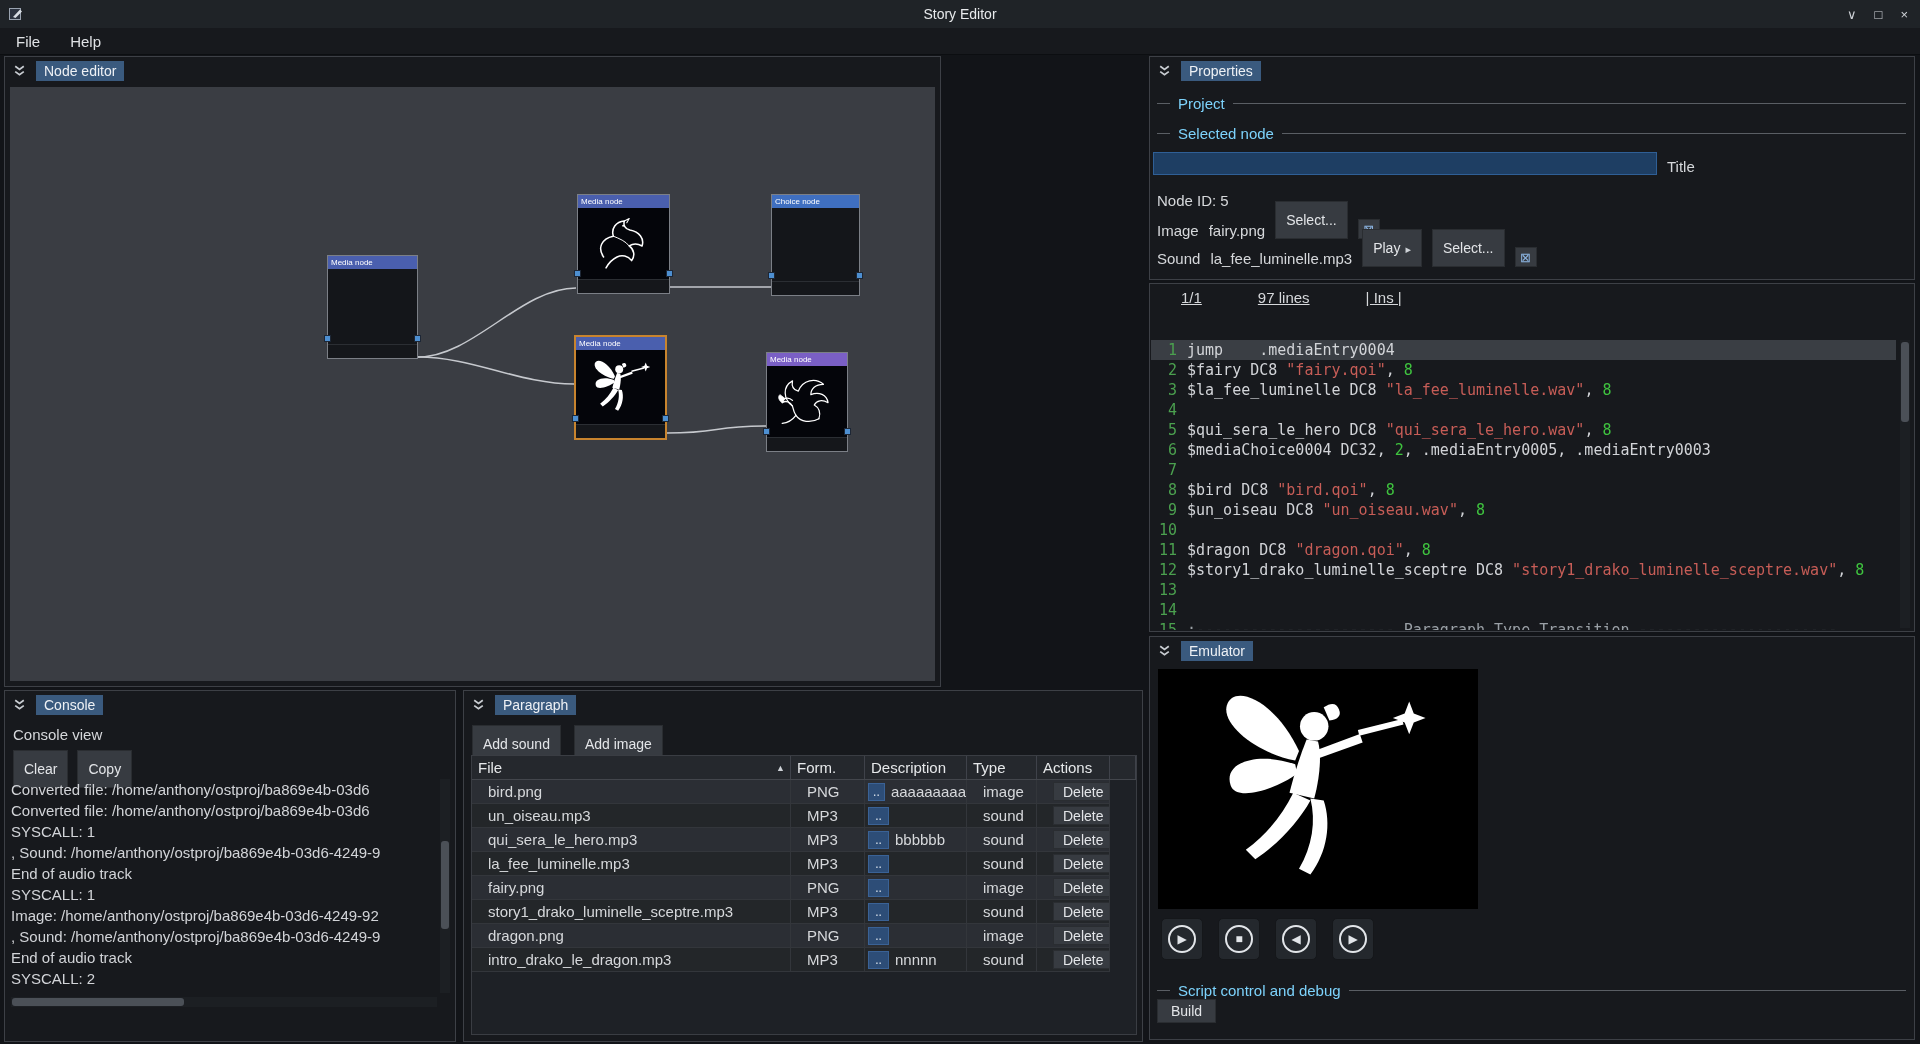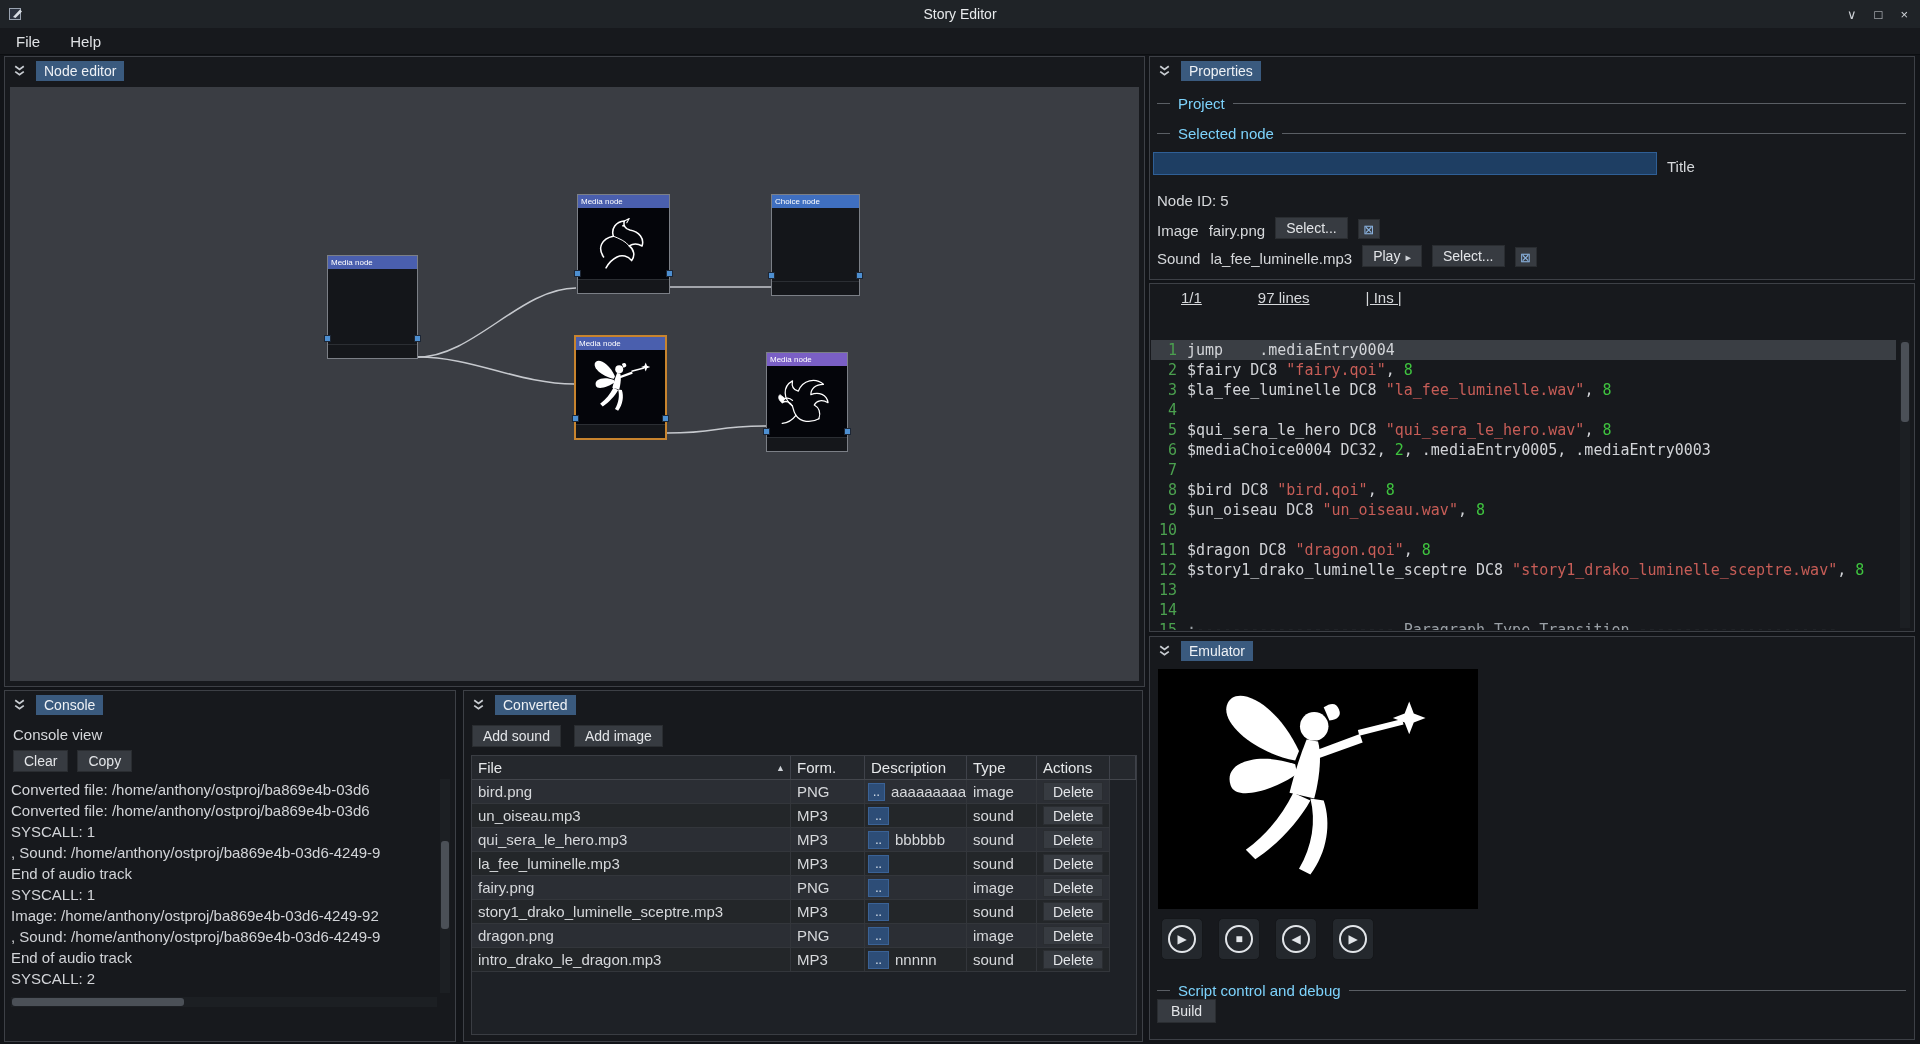"Node editor" #panel-node { width: 1141px -> 937px }
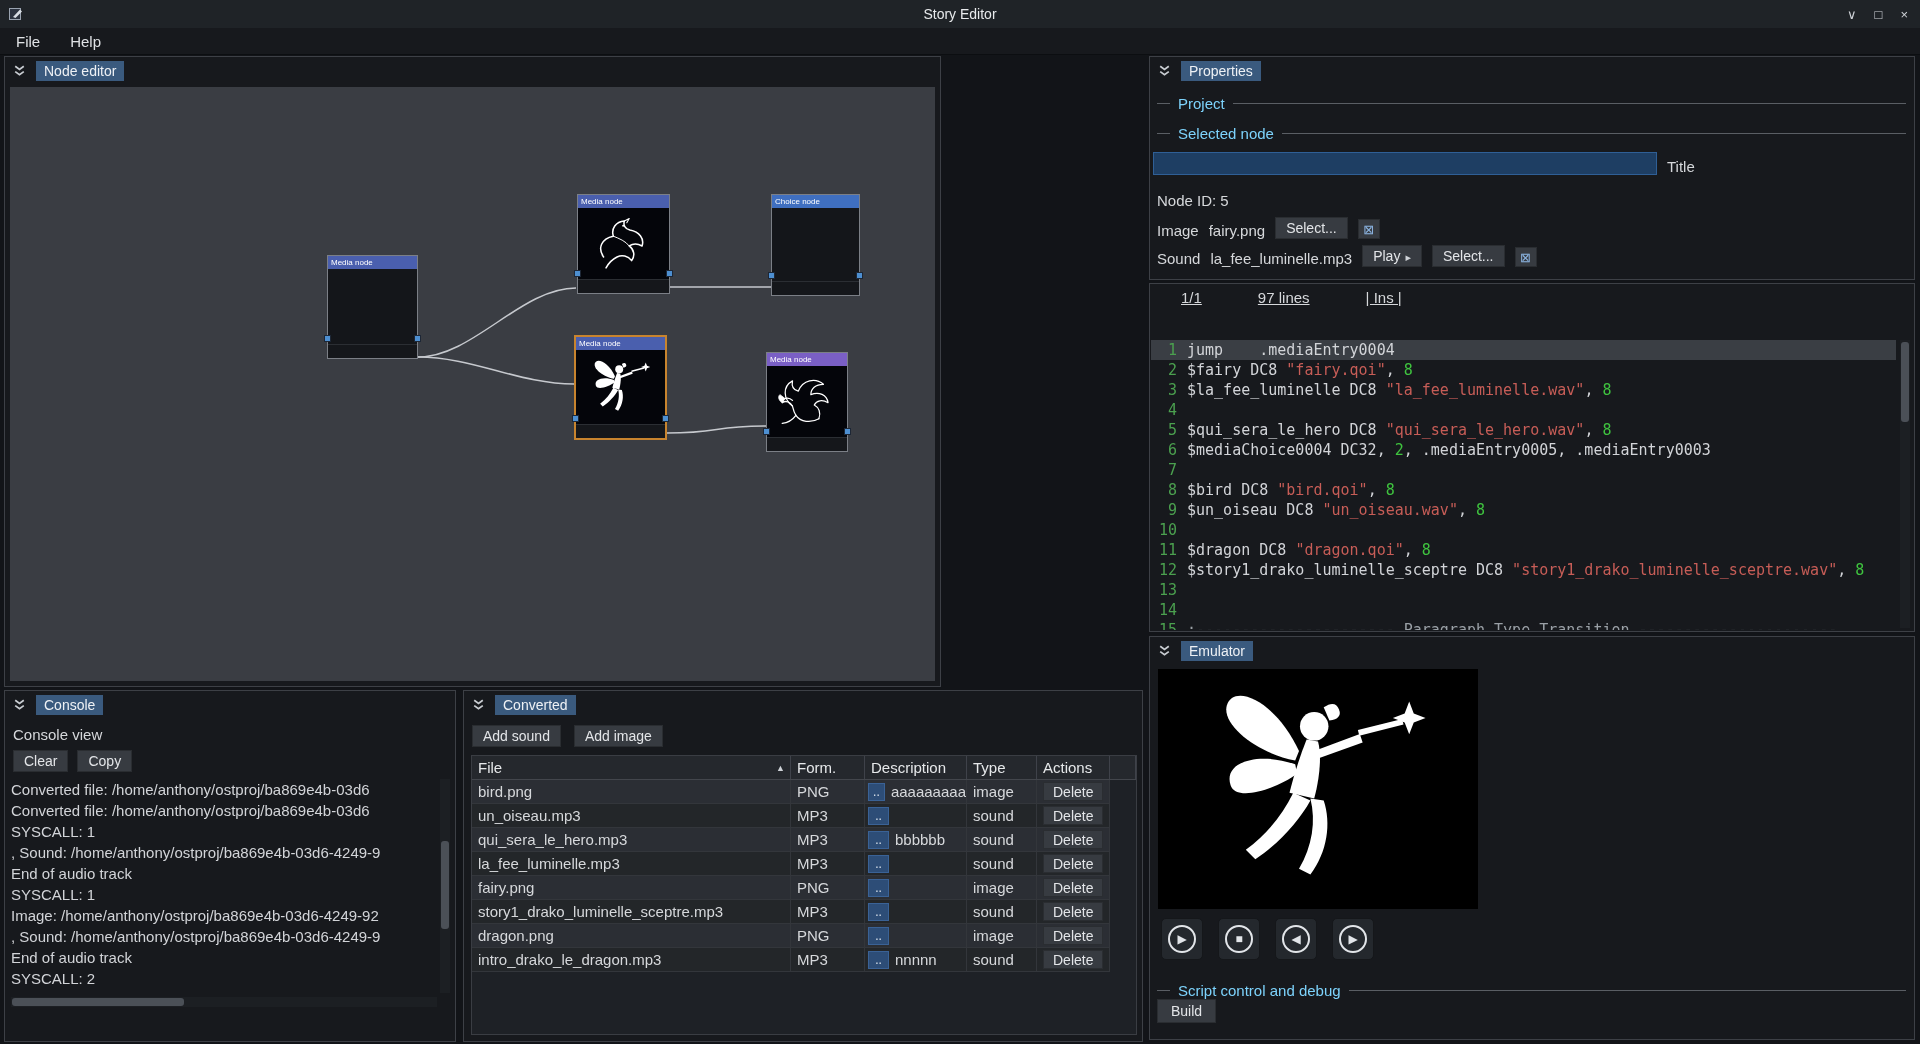"Select..." .btn { padding: 2px 10px -> 10px 10px }
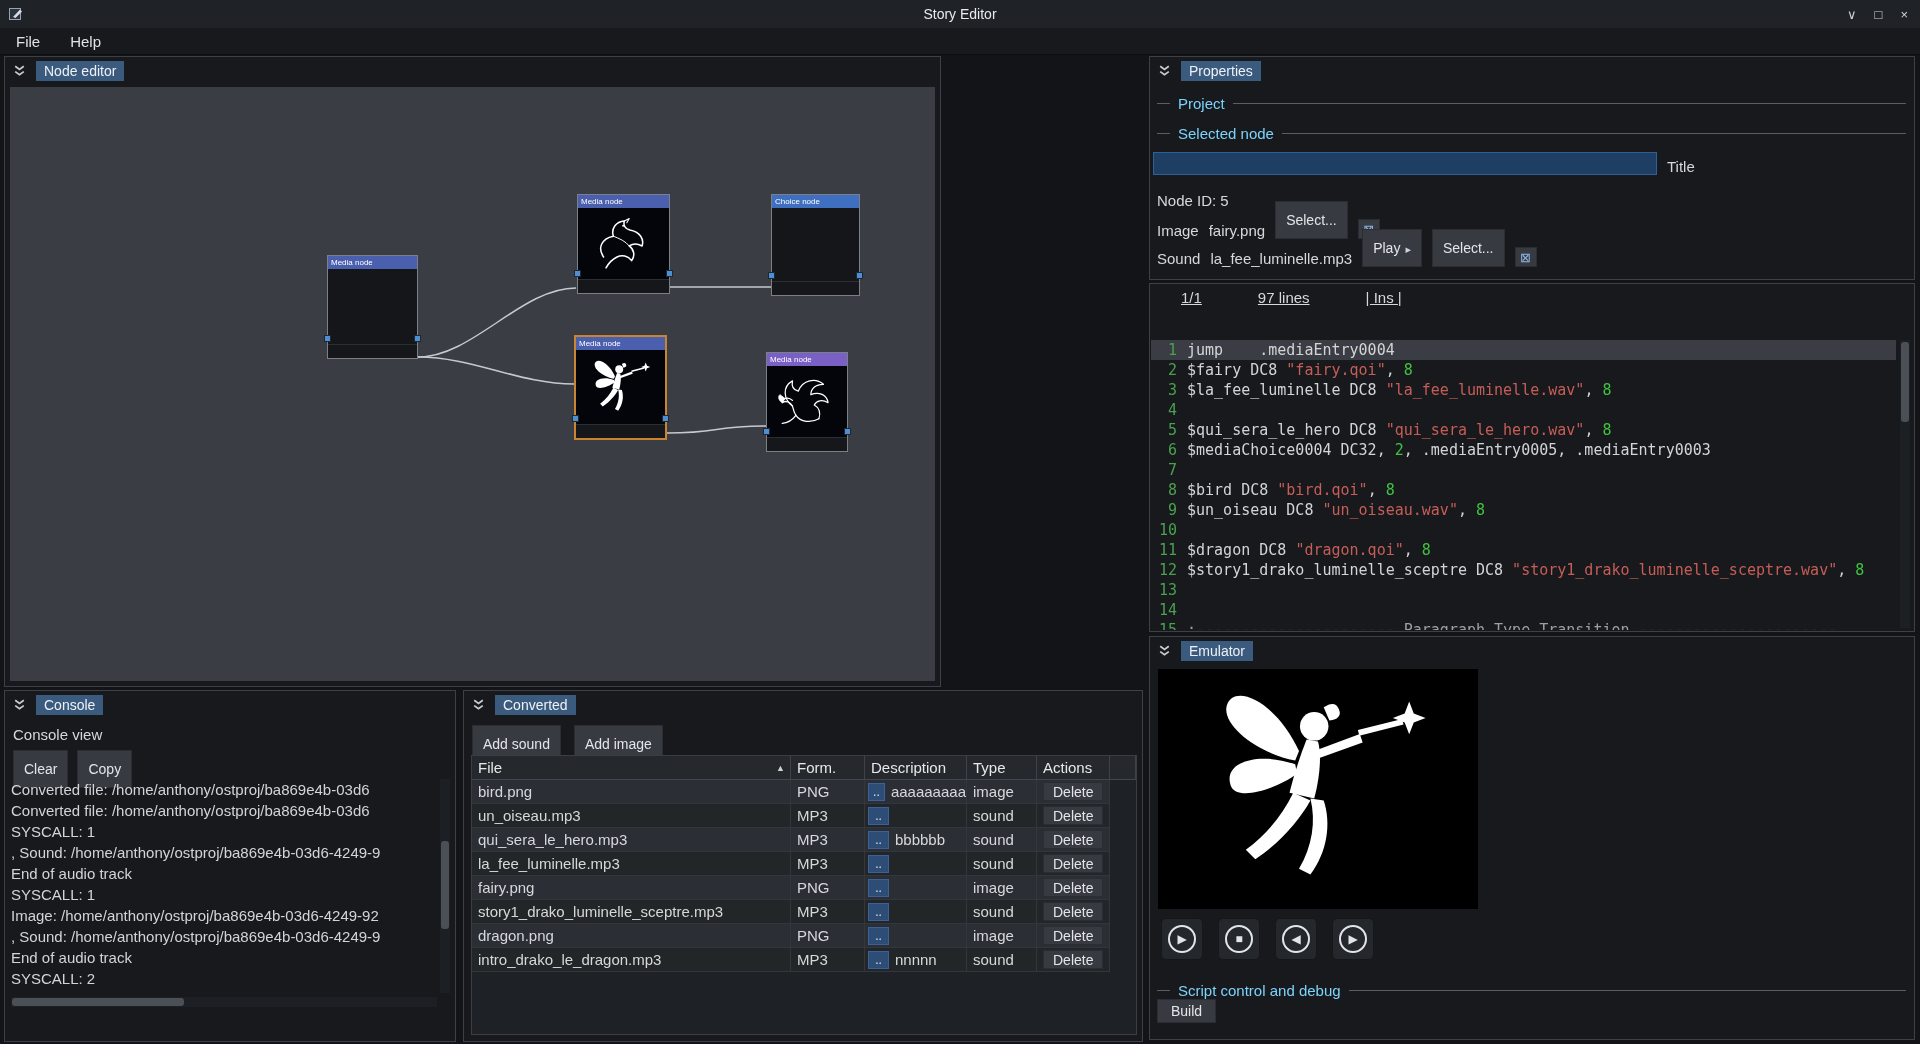"Converted" span.panel-title { text: Converted -> Paragraph }
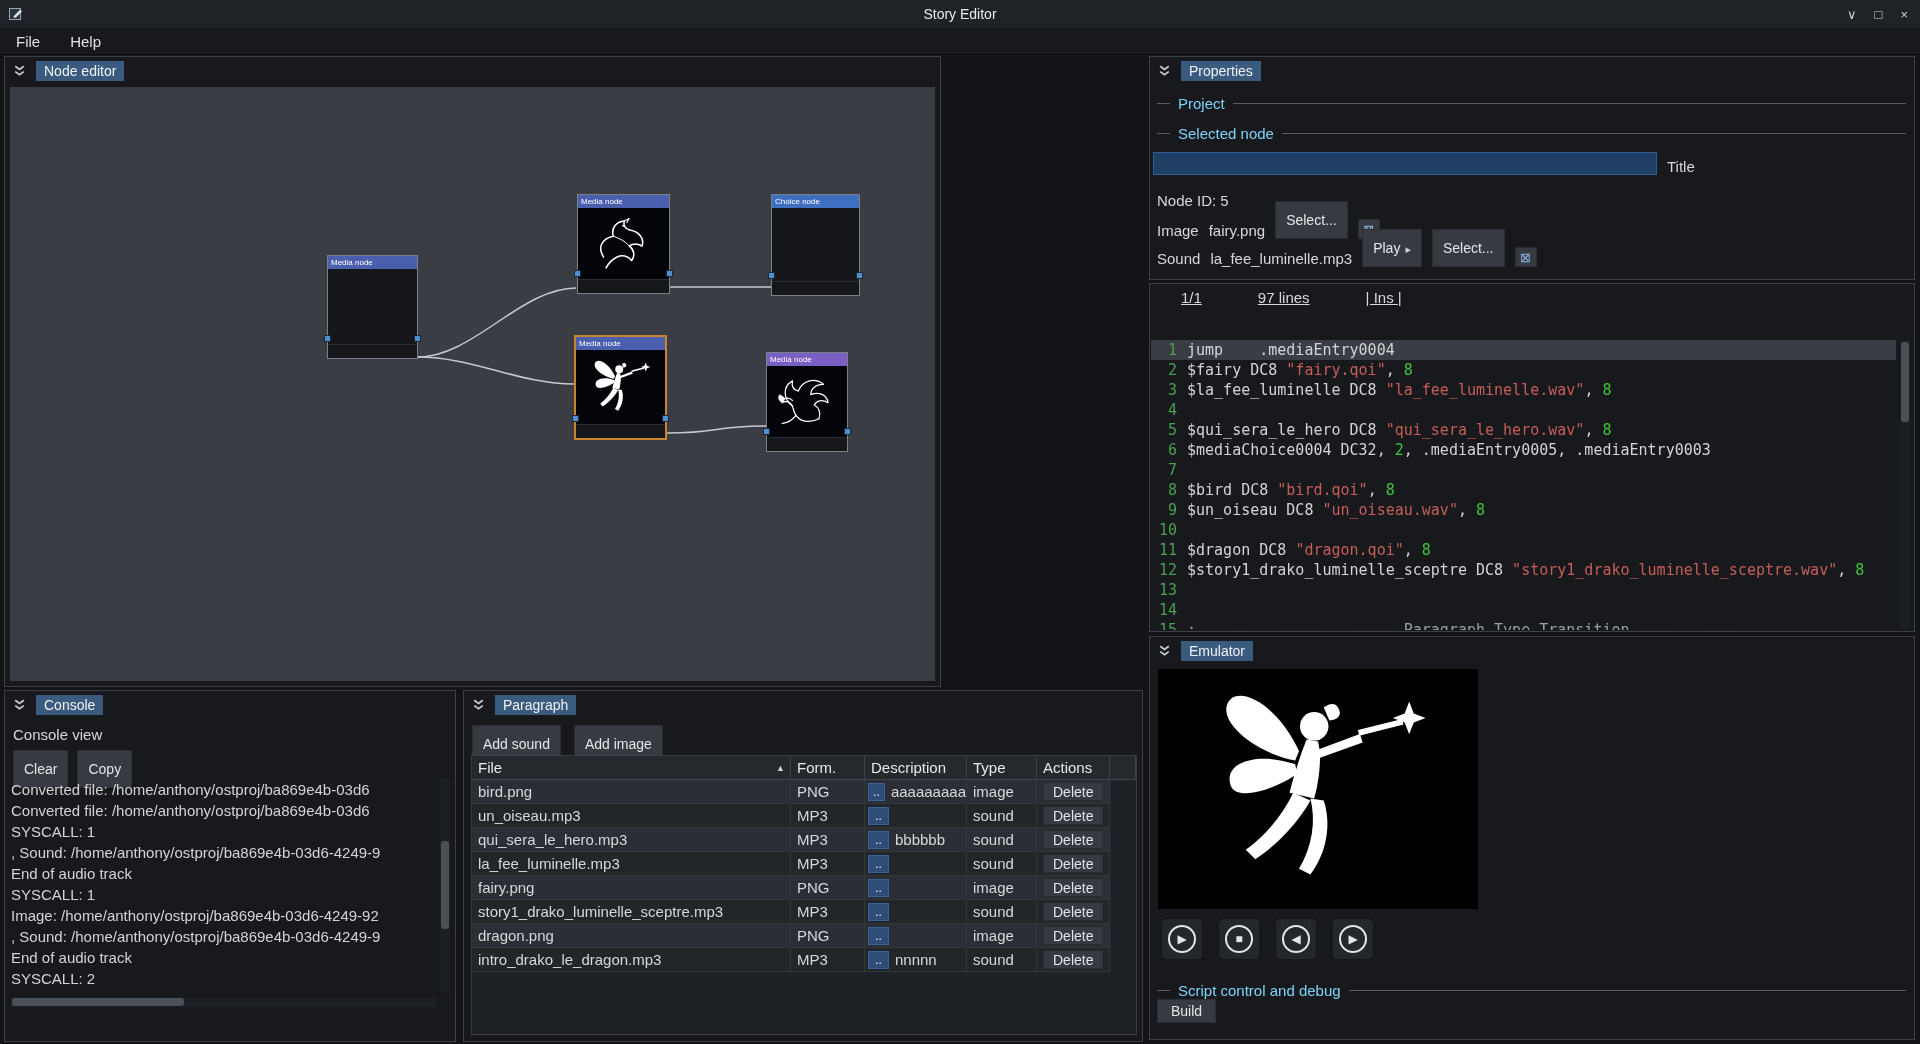"bird.png" .cell { padding-left: 6px -> 16px }
